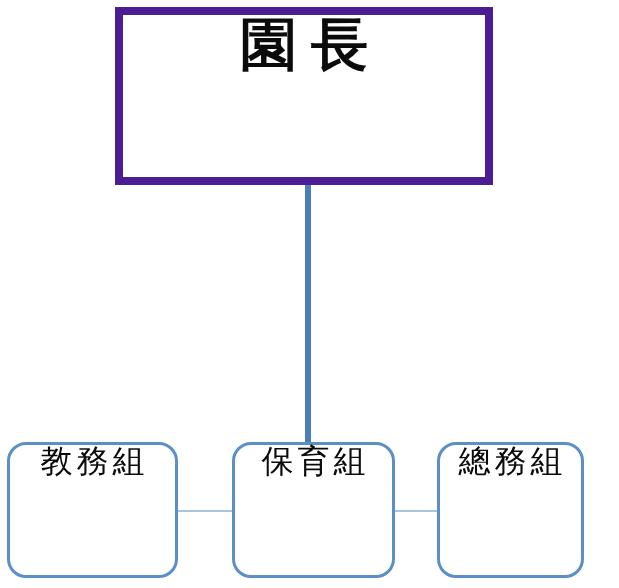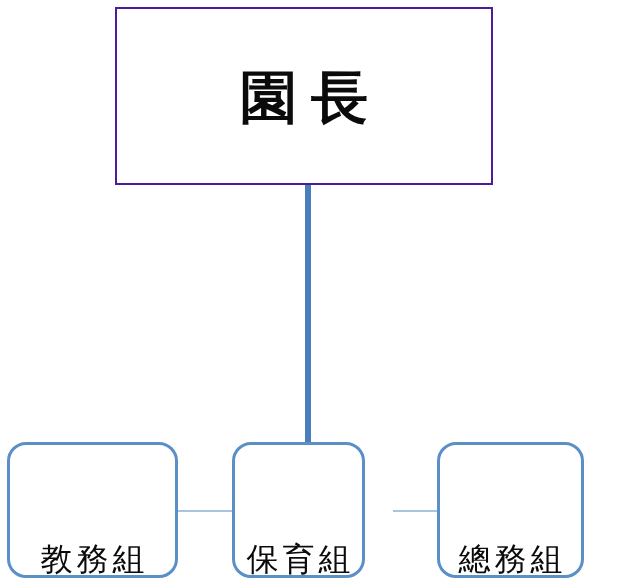"園長" .root-node { align-items: center -> flex-start; border: 2px solid #4c1d95 -> 8px solid #4c1d95 }
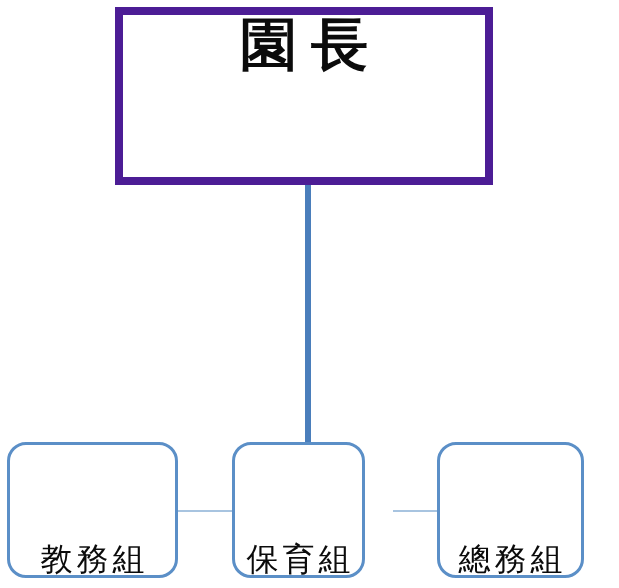"教務組" .dept-node { align-items: flex-end -> flex-start }
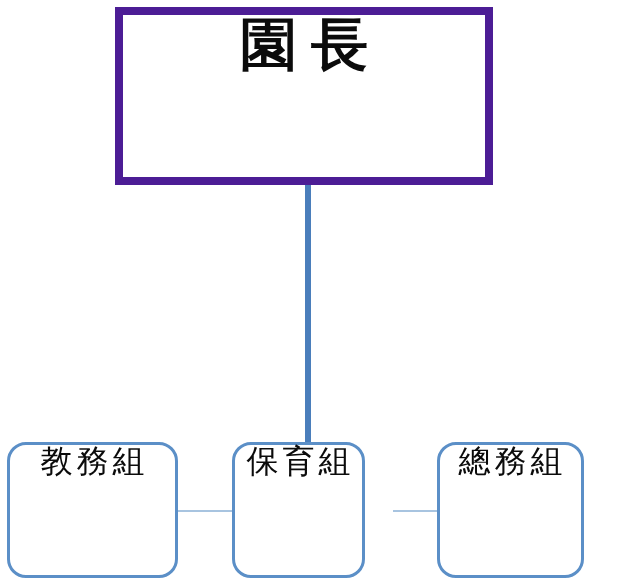"保育組" .dept-node.node-1 { width: 133px -> 163px }
